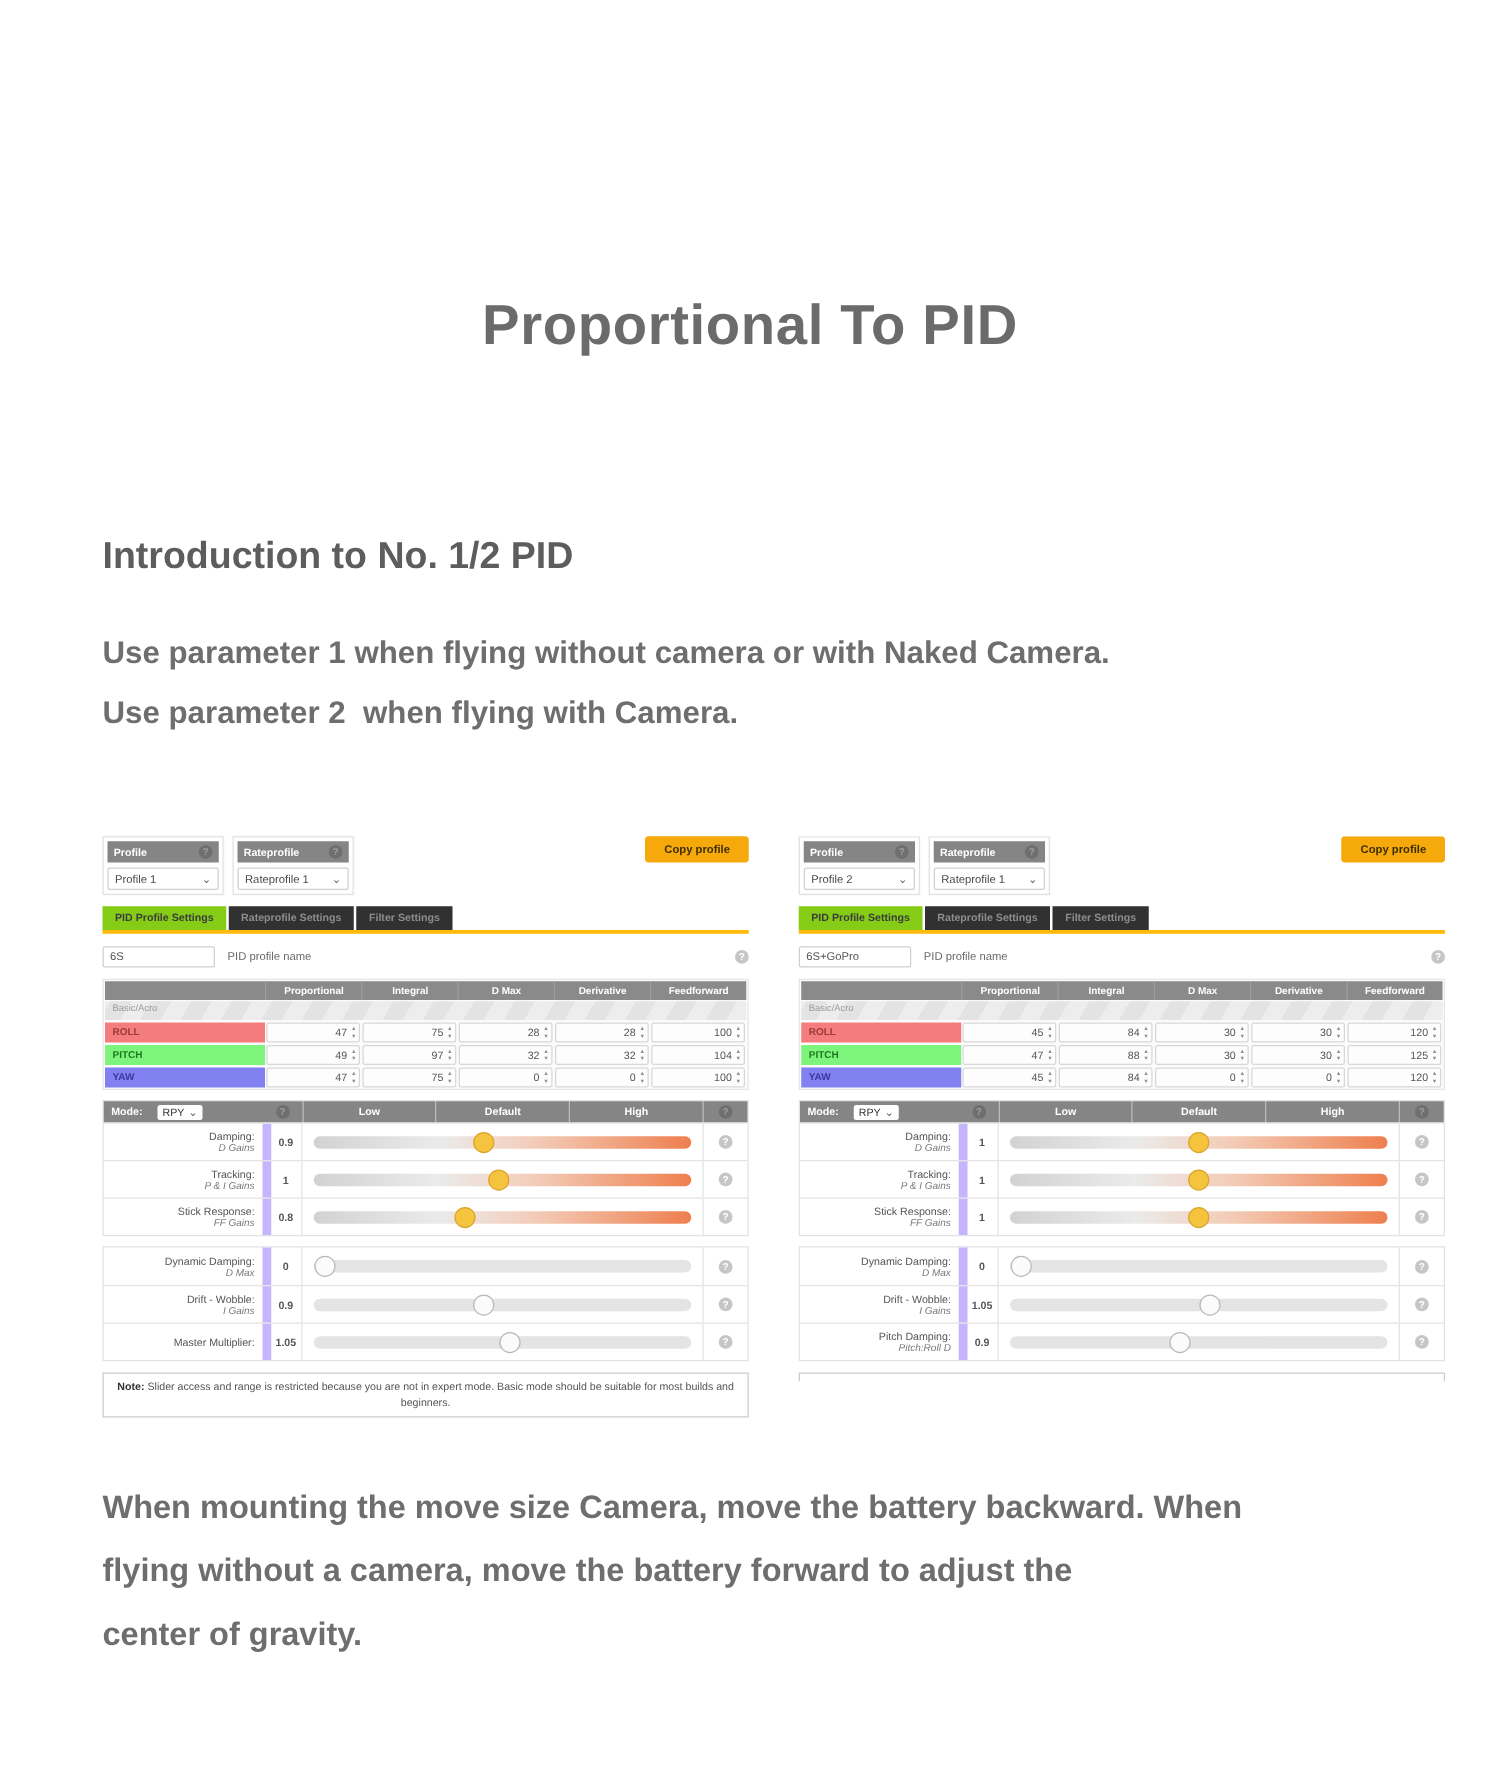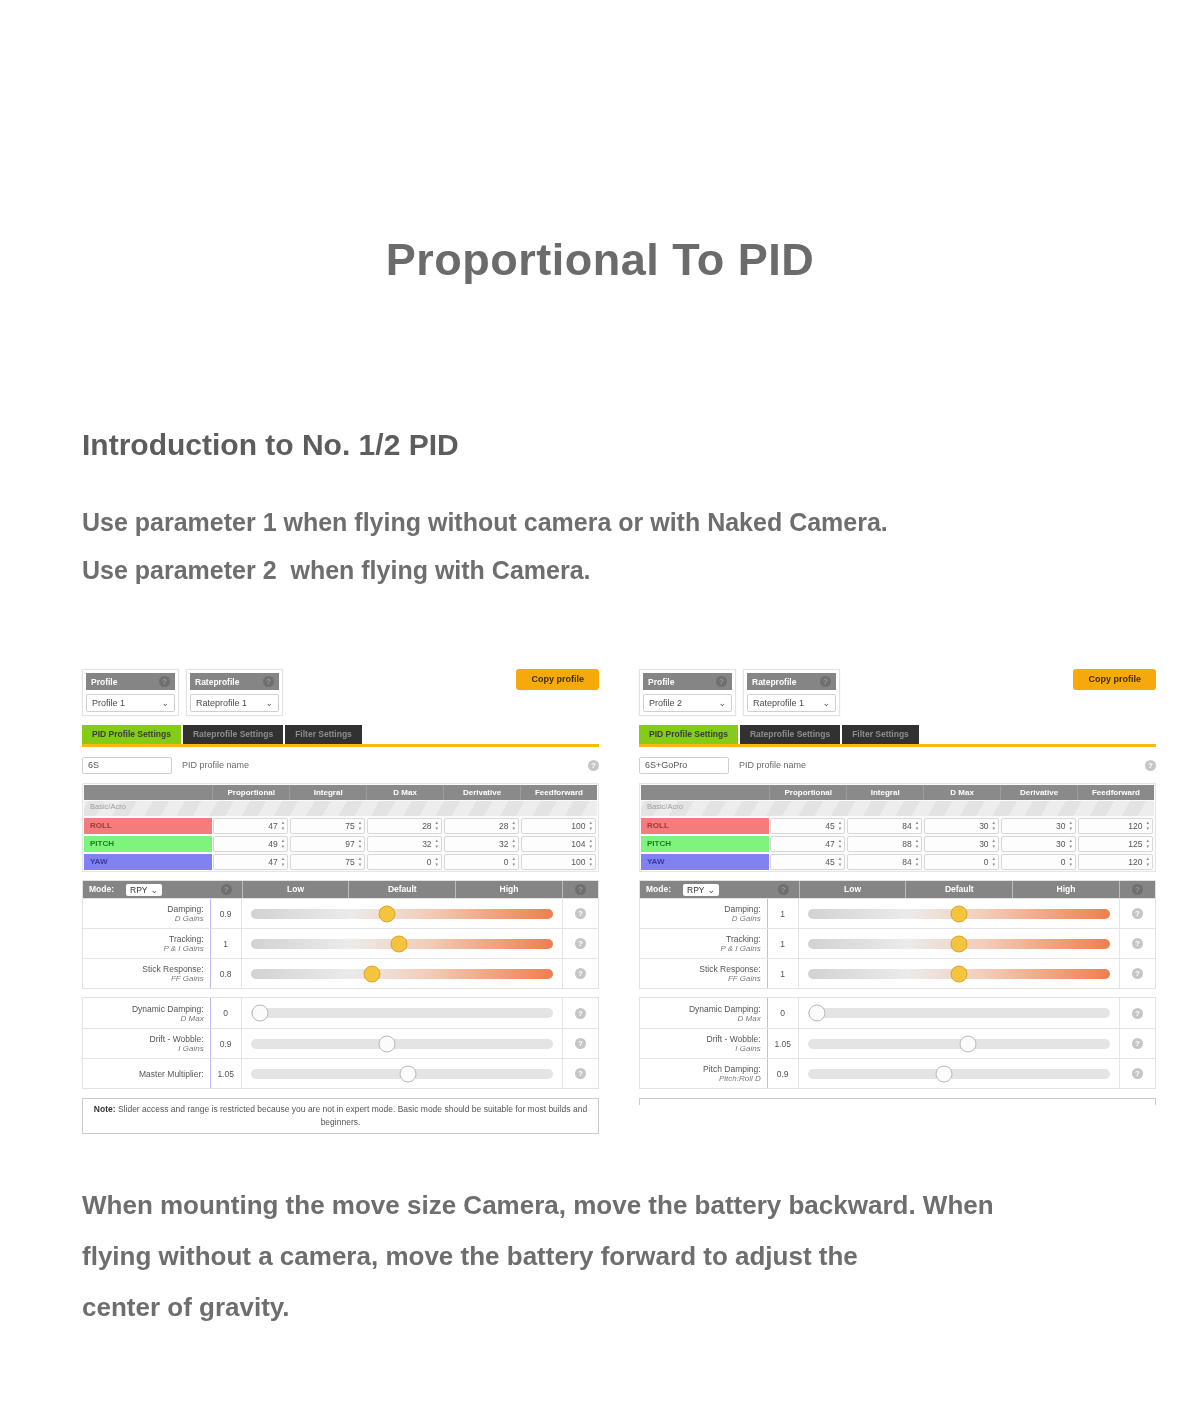"0.9" .sl-val { border-left: 1px solid #c4b5fd -> 7px solid #c4b5fd; font-weight: none -> bold }
